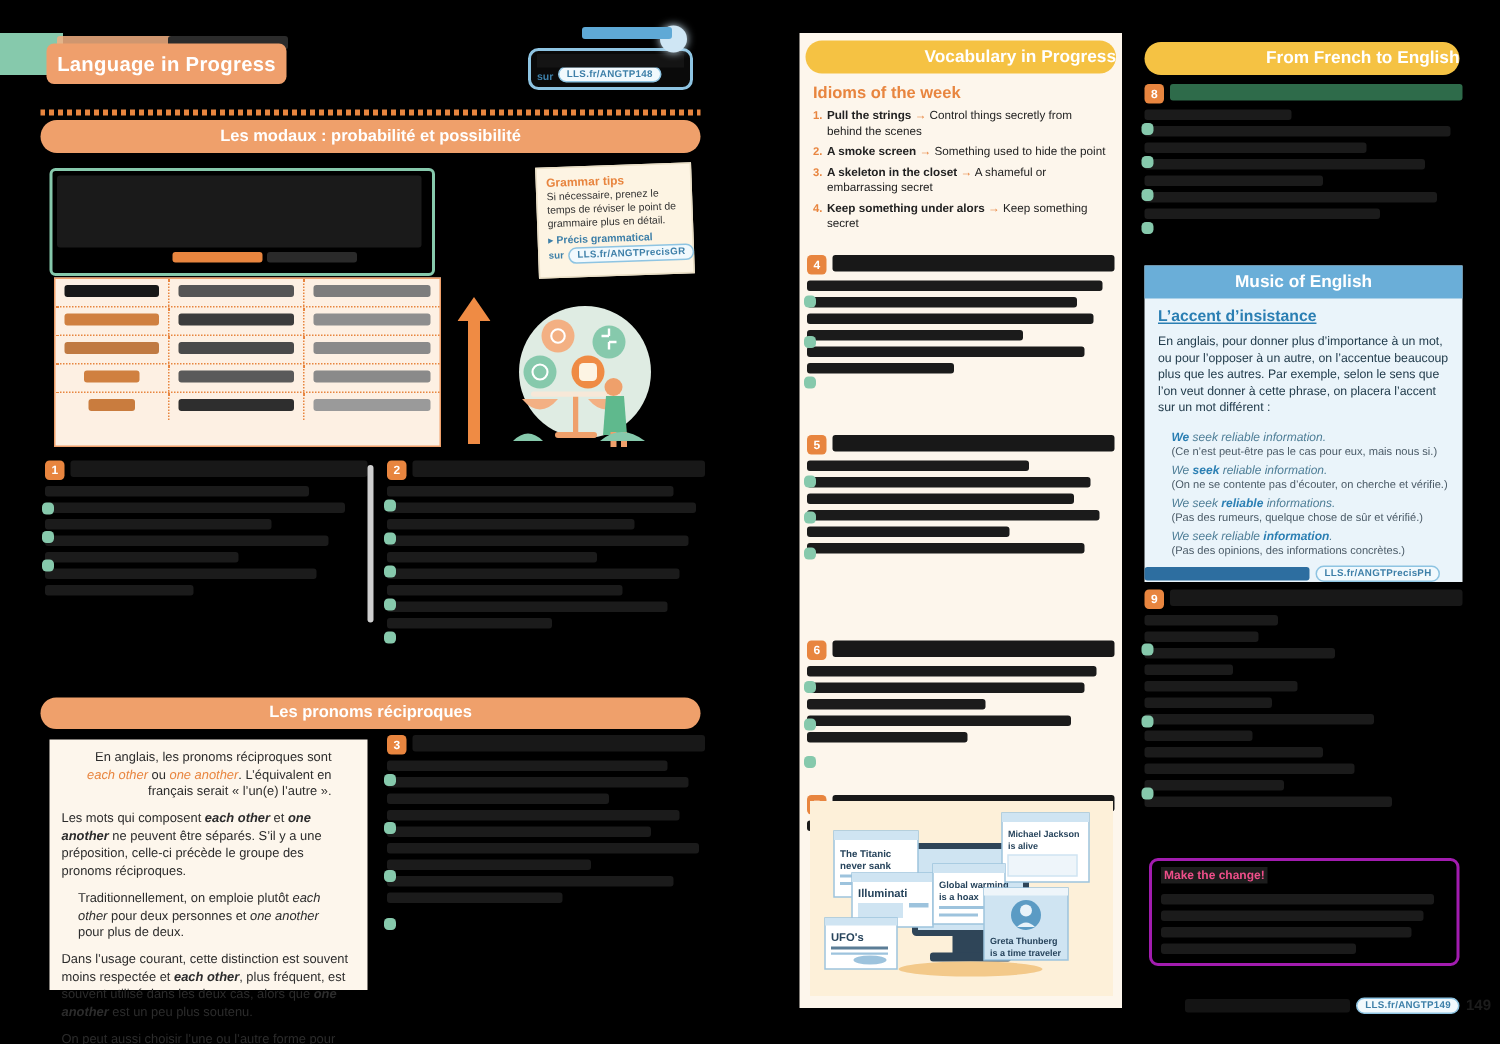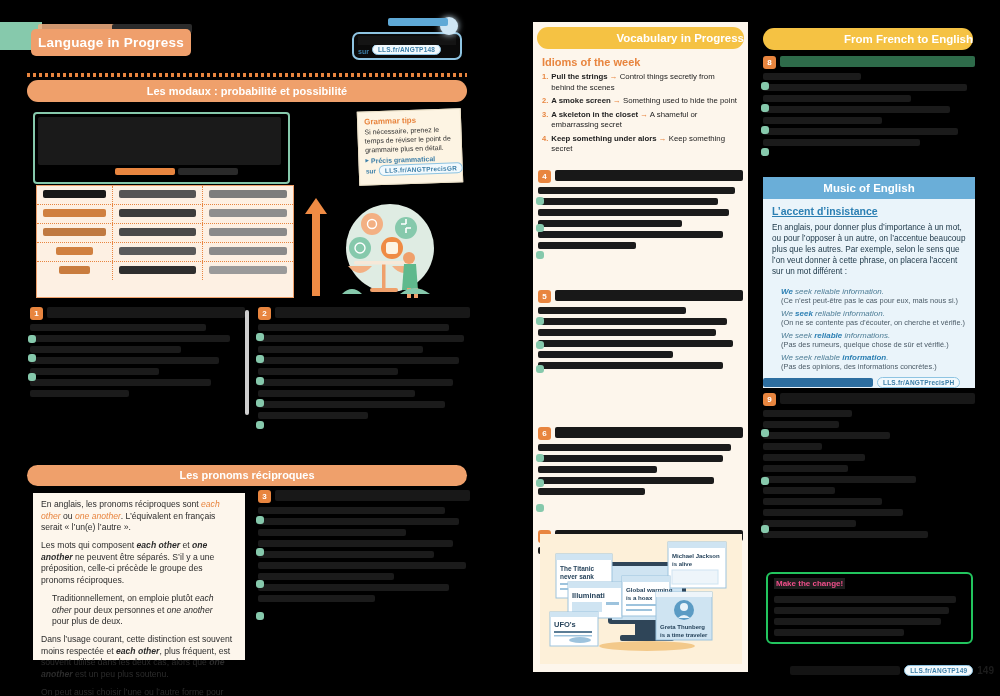"En anglais, les pronoms réciproques" p { margin: 0px 0px 6px -> 0px 16px 6px; text-align: none -> right }
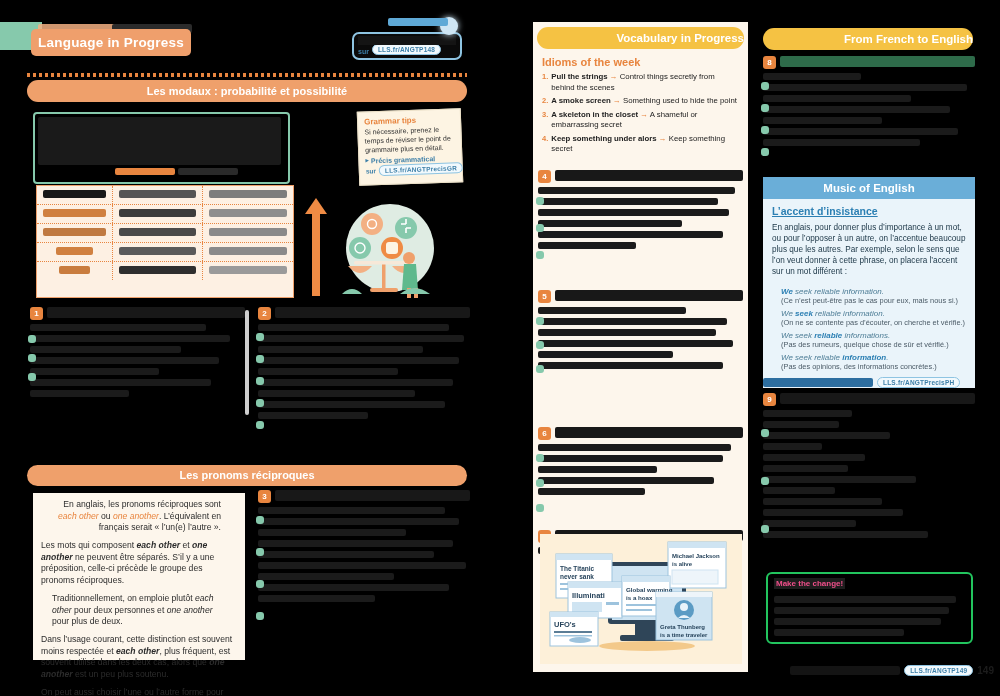"Make the change!" div { border: 2px solid #22c55e -> 2px solid #a21caf }
